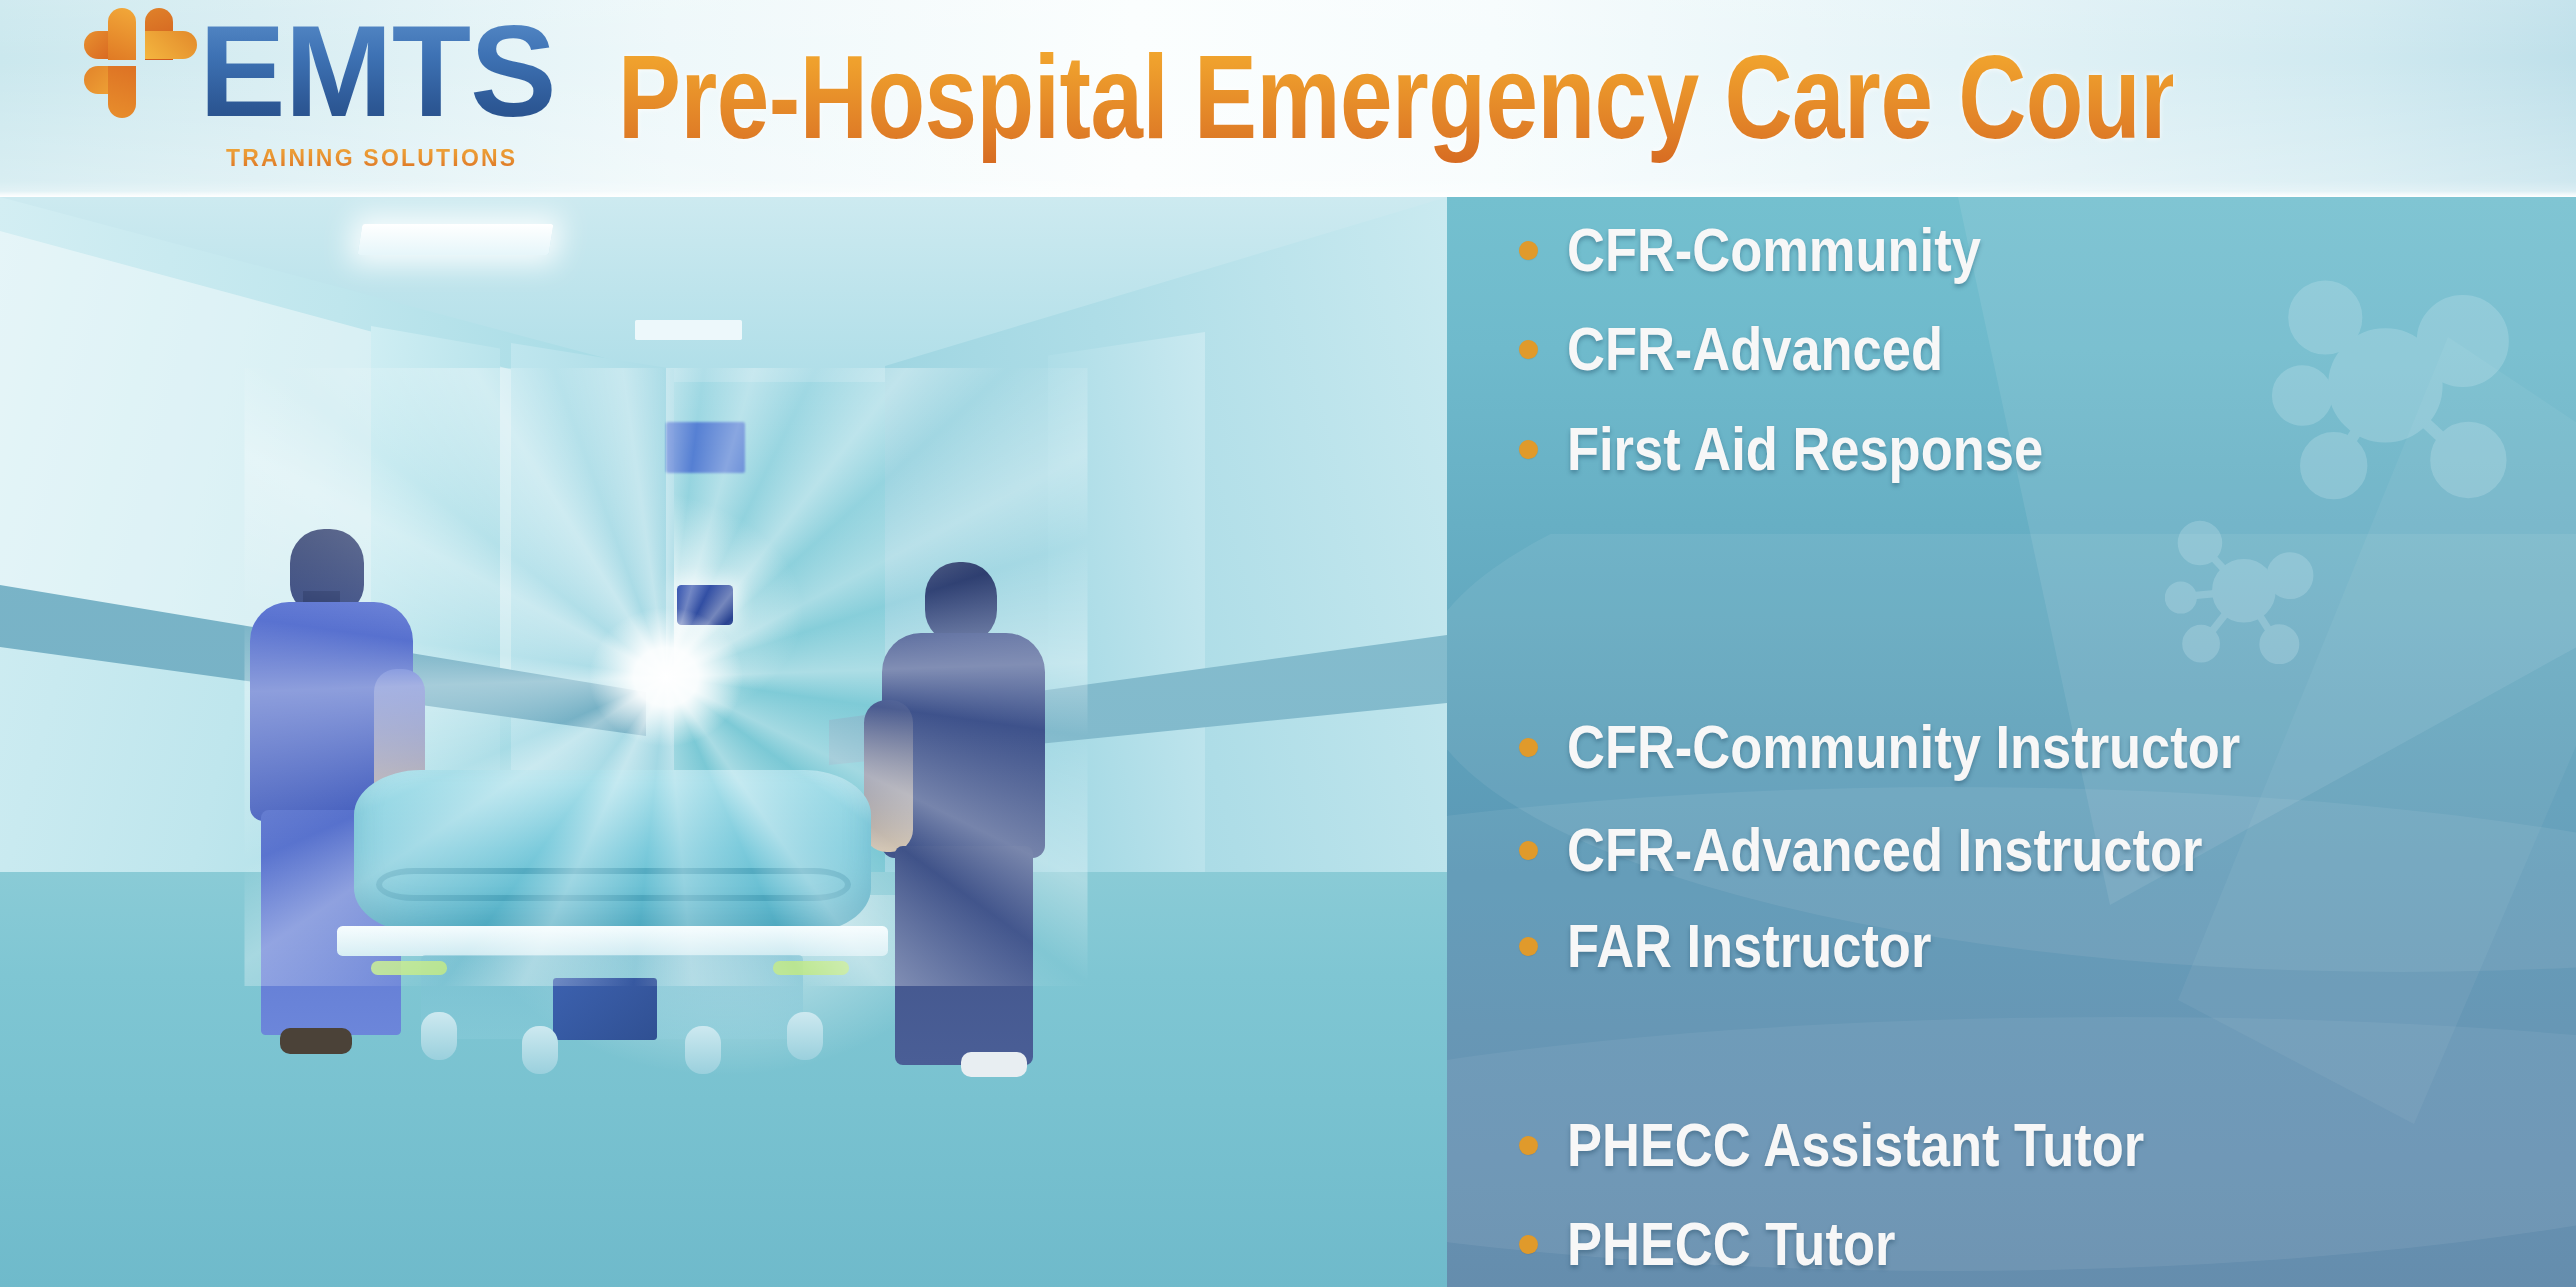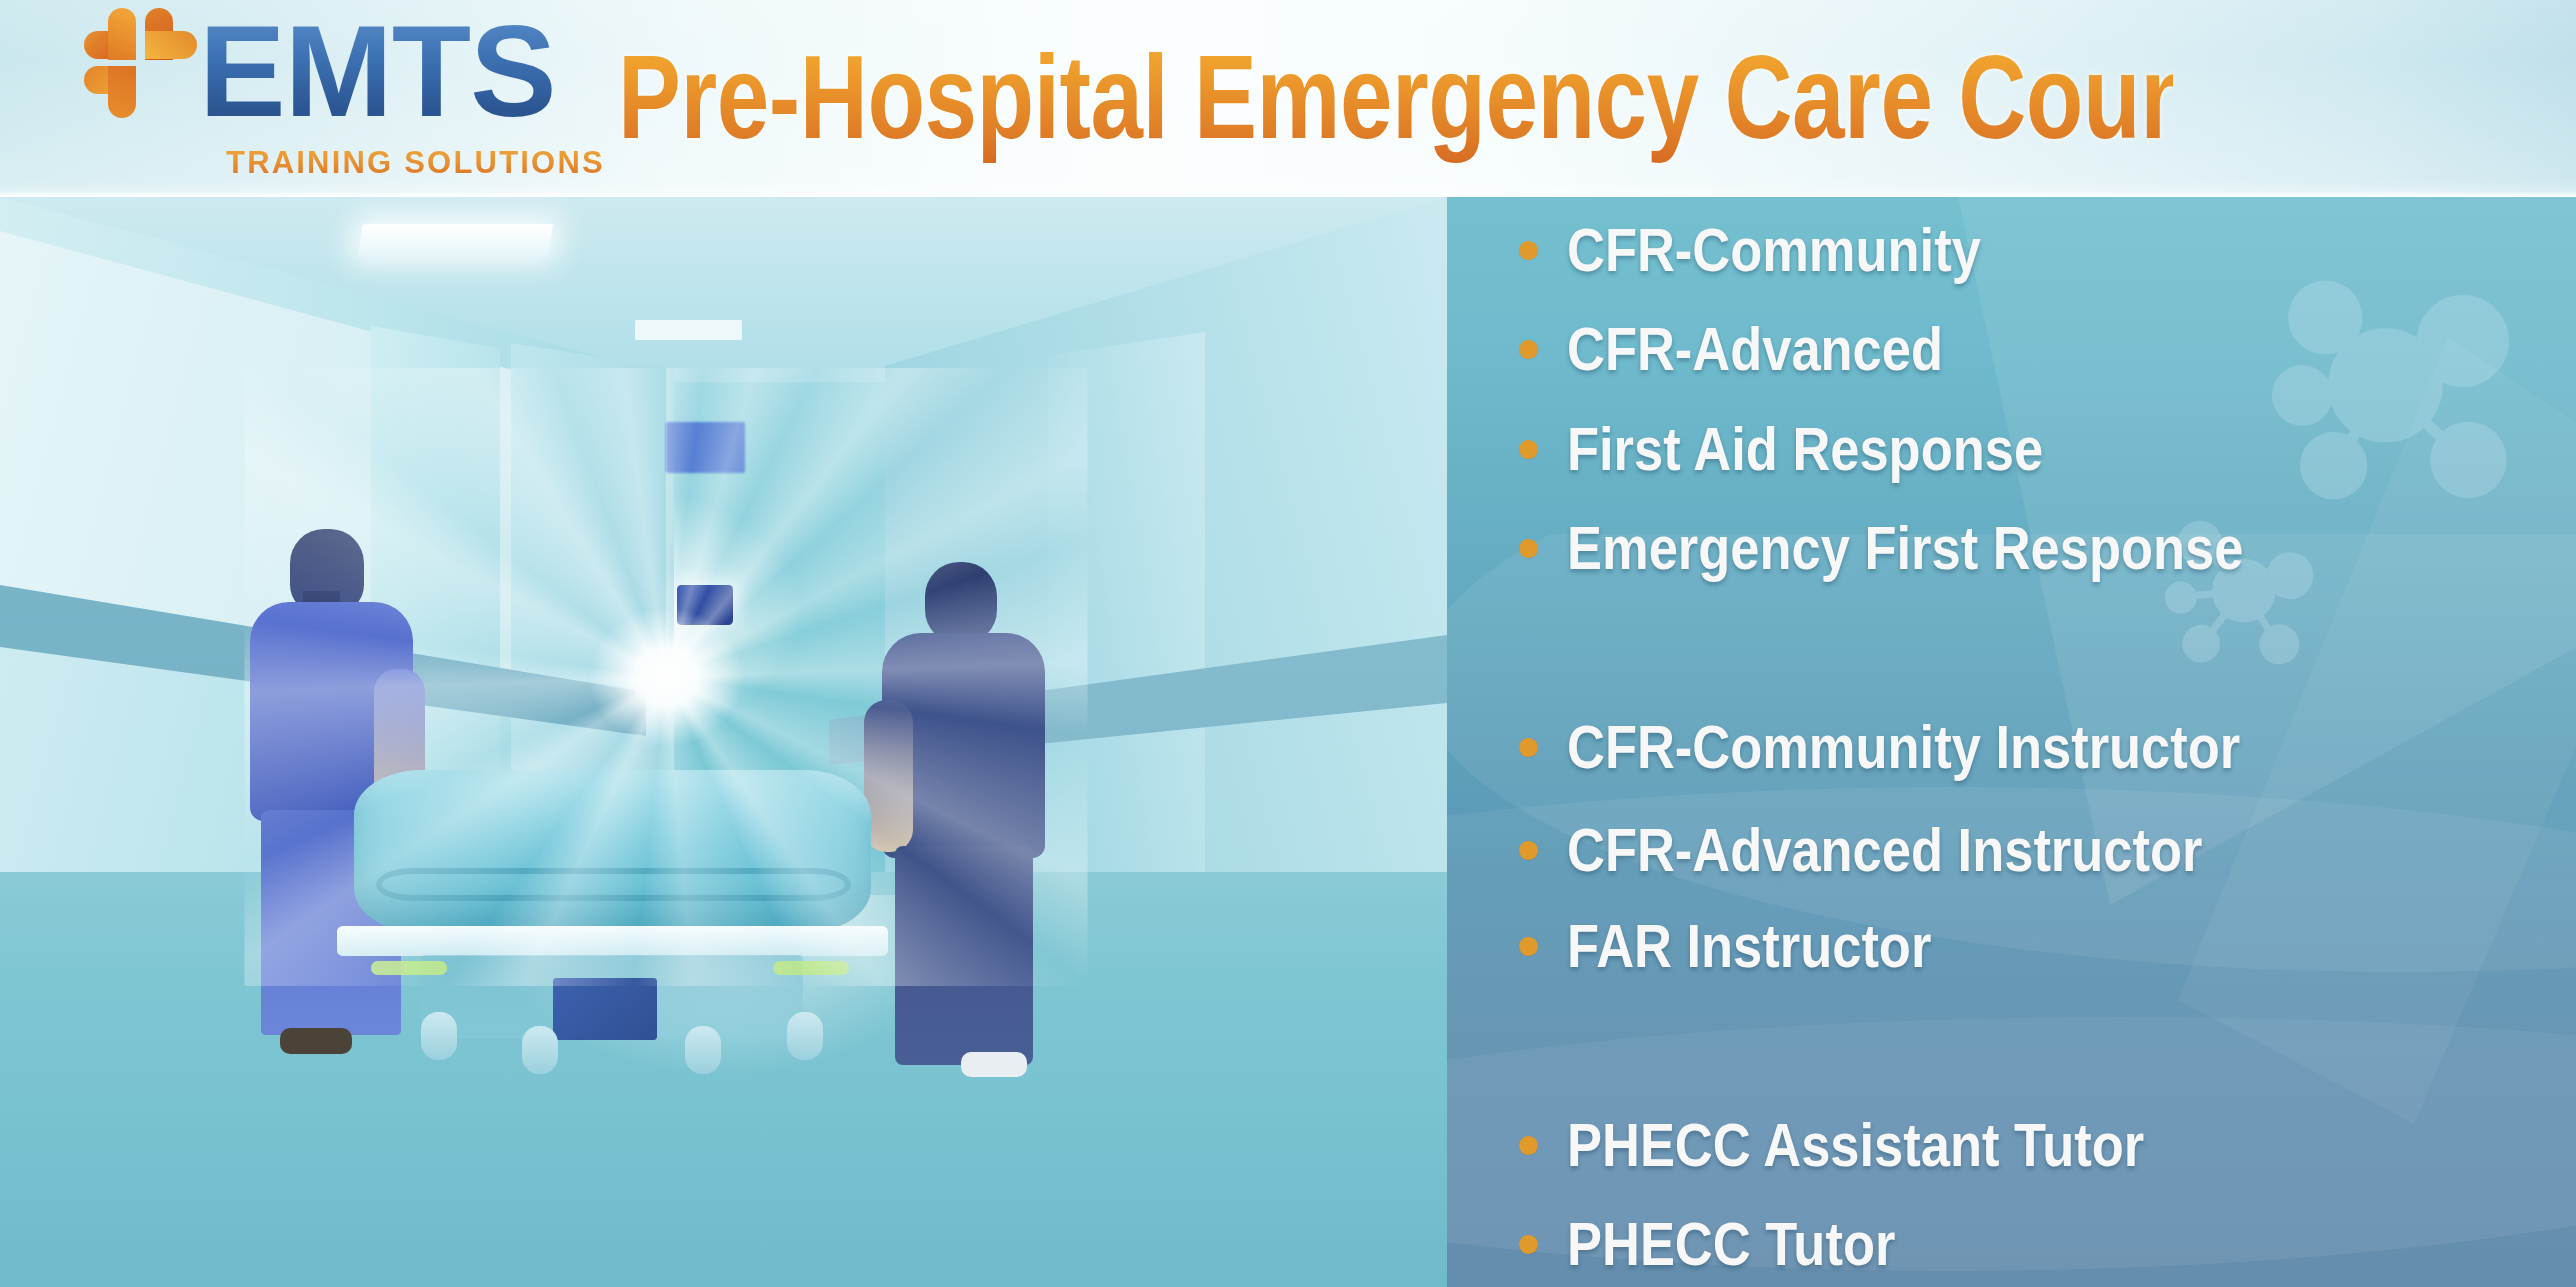"TRAINING SOLUTIONS" .logo-tagline { font-size: 31px -> 23px }
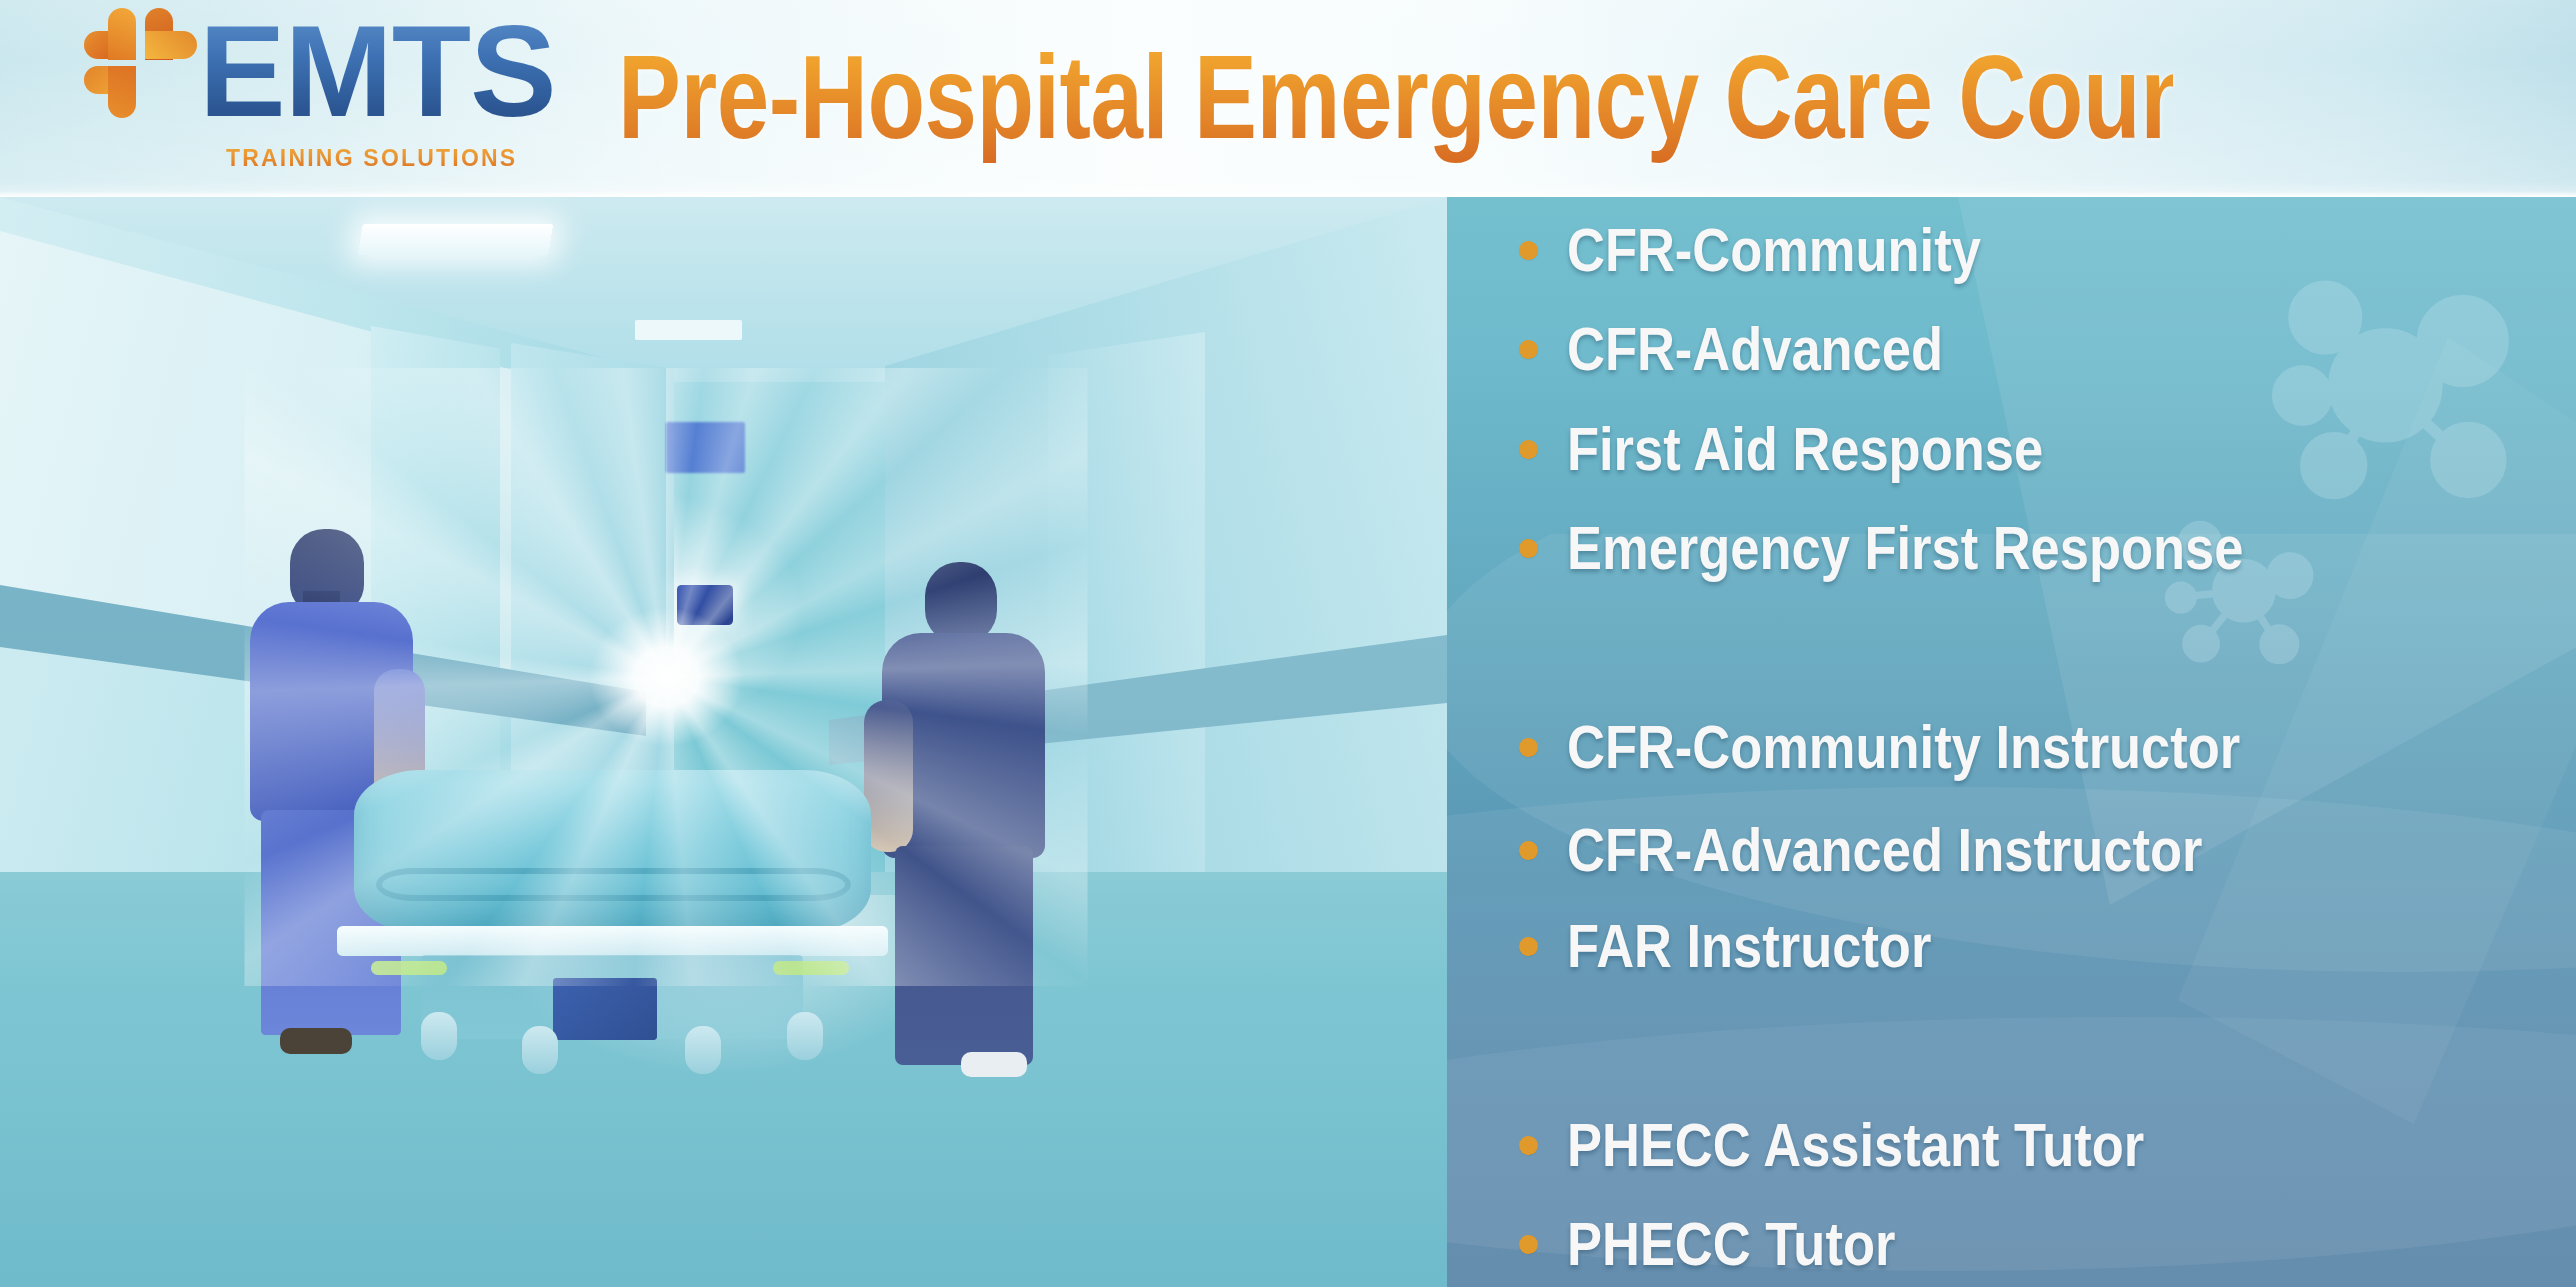"Emergency First Response" li.course-item { html: <li> <span></span> <span>Emergency First Response</span> </li> -> none }
